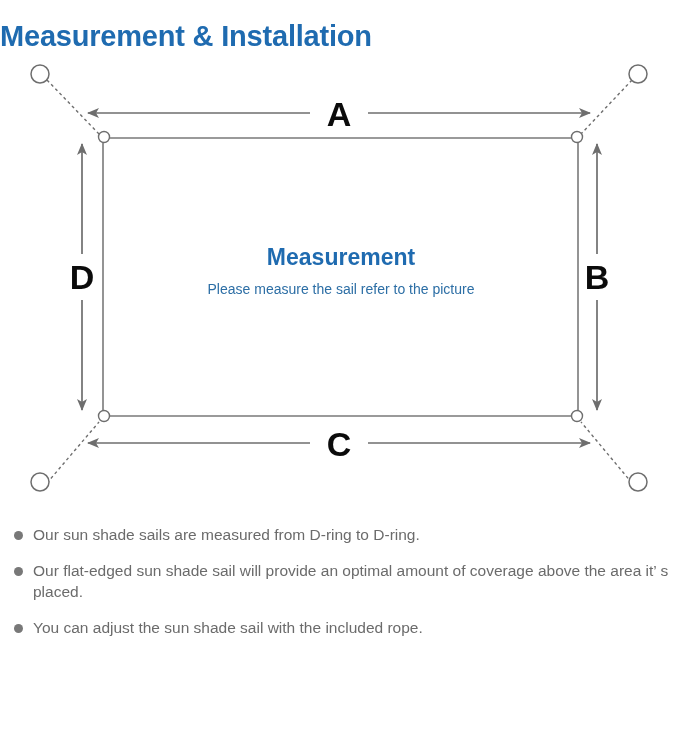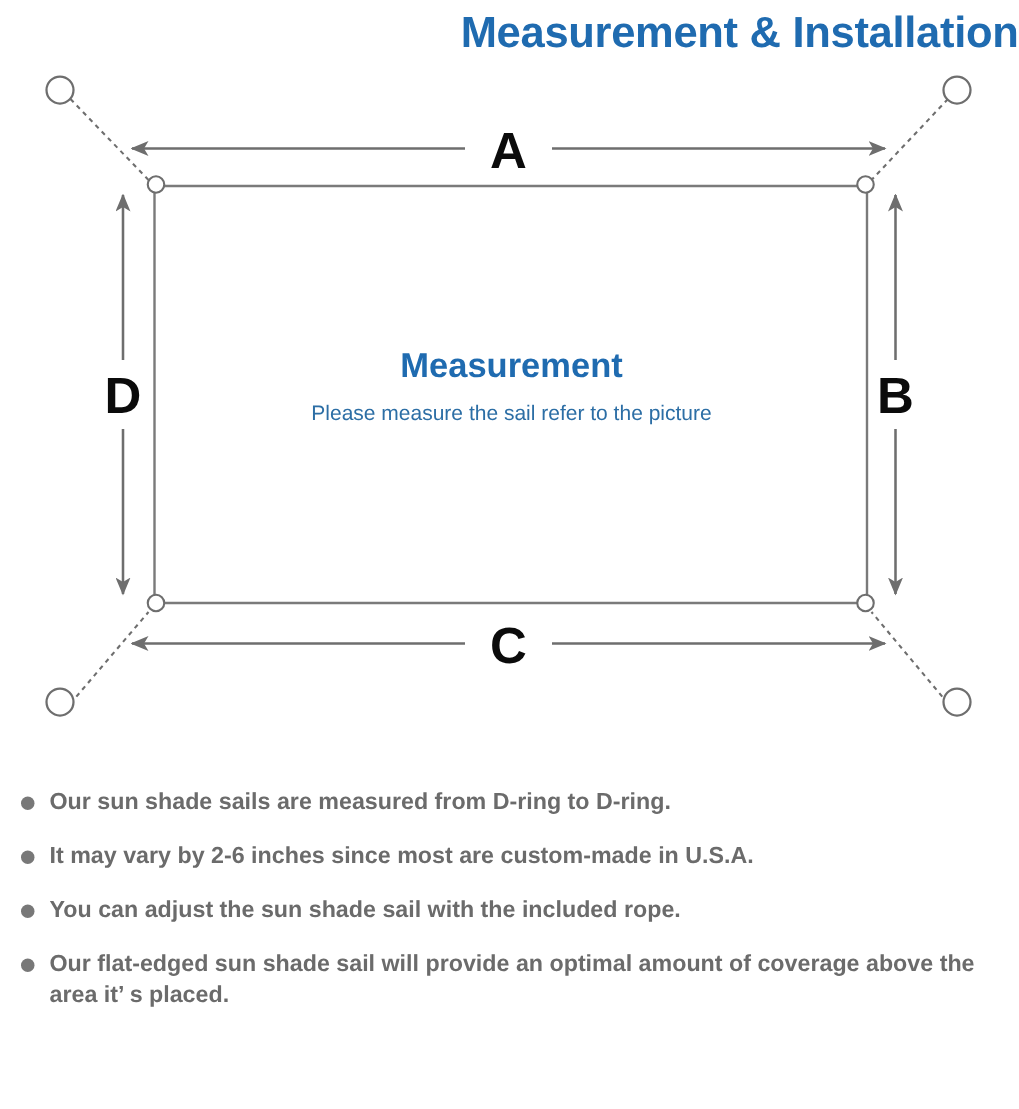"Measurement & Installation" .title { padding-top: 2px -> 16px; text-align: right -> left }
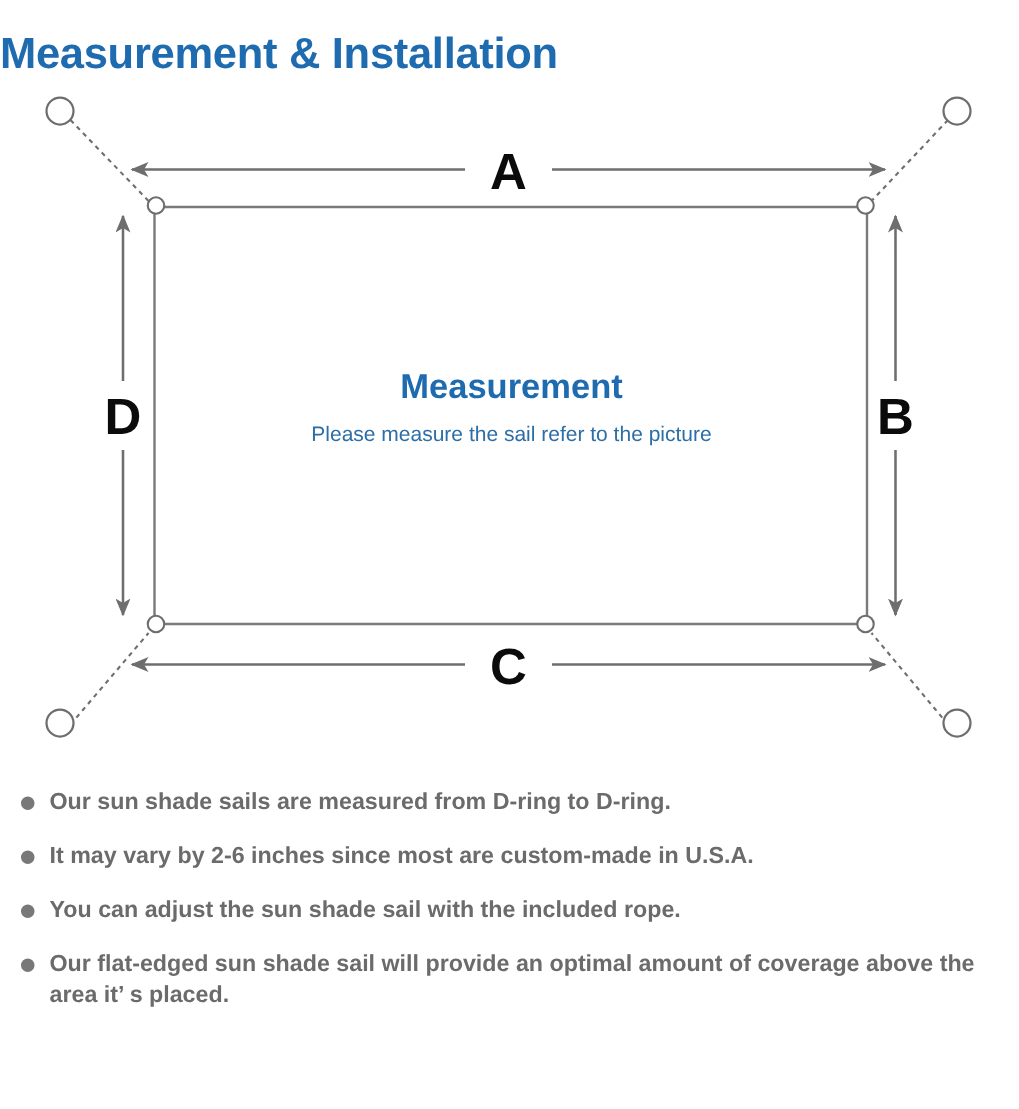"Our sun shade sails are" .notes { font-weight: bold -> none }
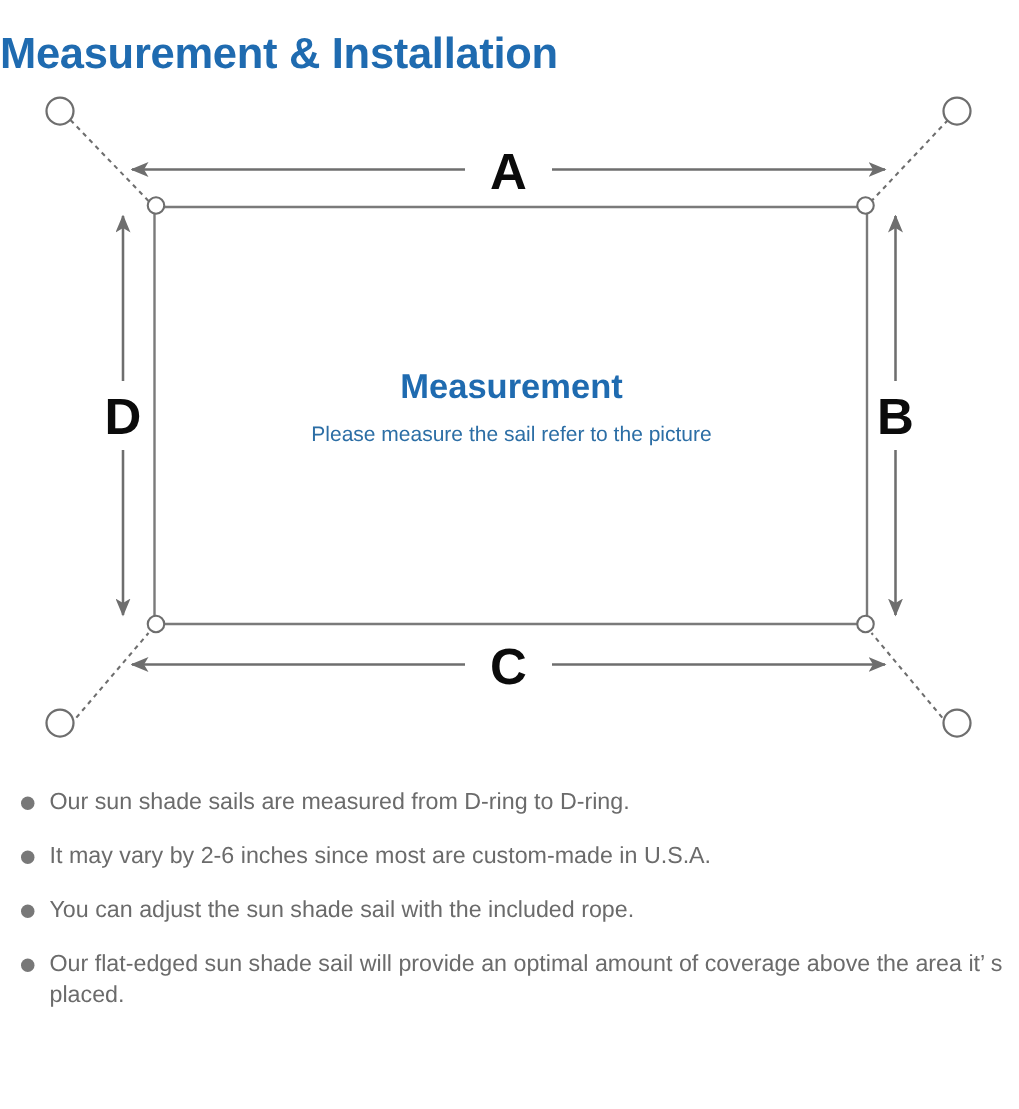"It may vary by 2-6" div.note-row { html: <div> <span></span> <span>It may vary by 2-6 inches since most are custom-made in U.S.A.</span> </div> -> none }
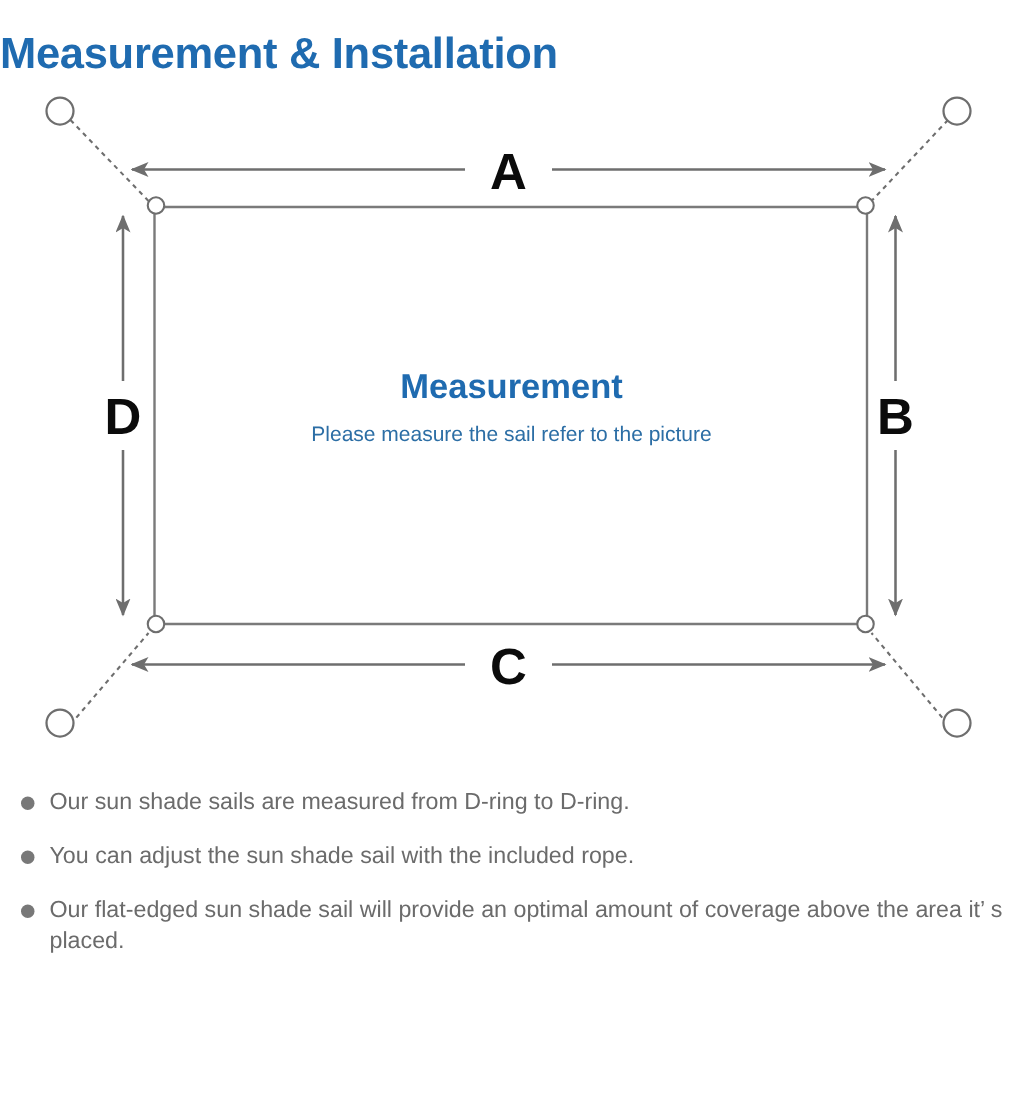"You can adjust the sun" div.note-row { order: before "Our flat-edged sun shade sail" -> after "Our flat-edged sun shade sail" }
